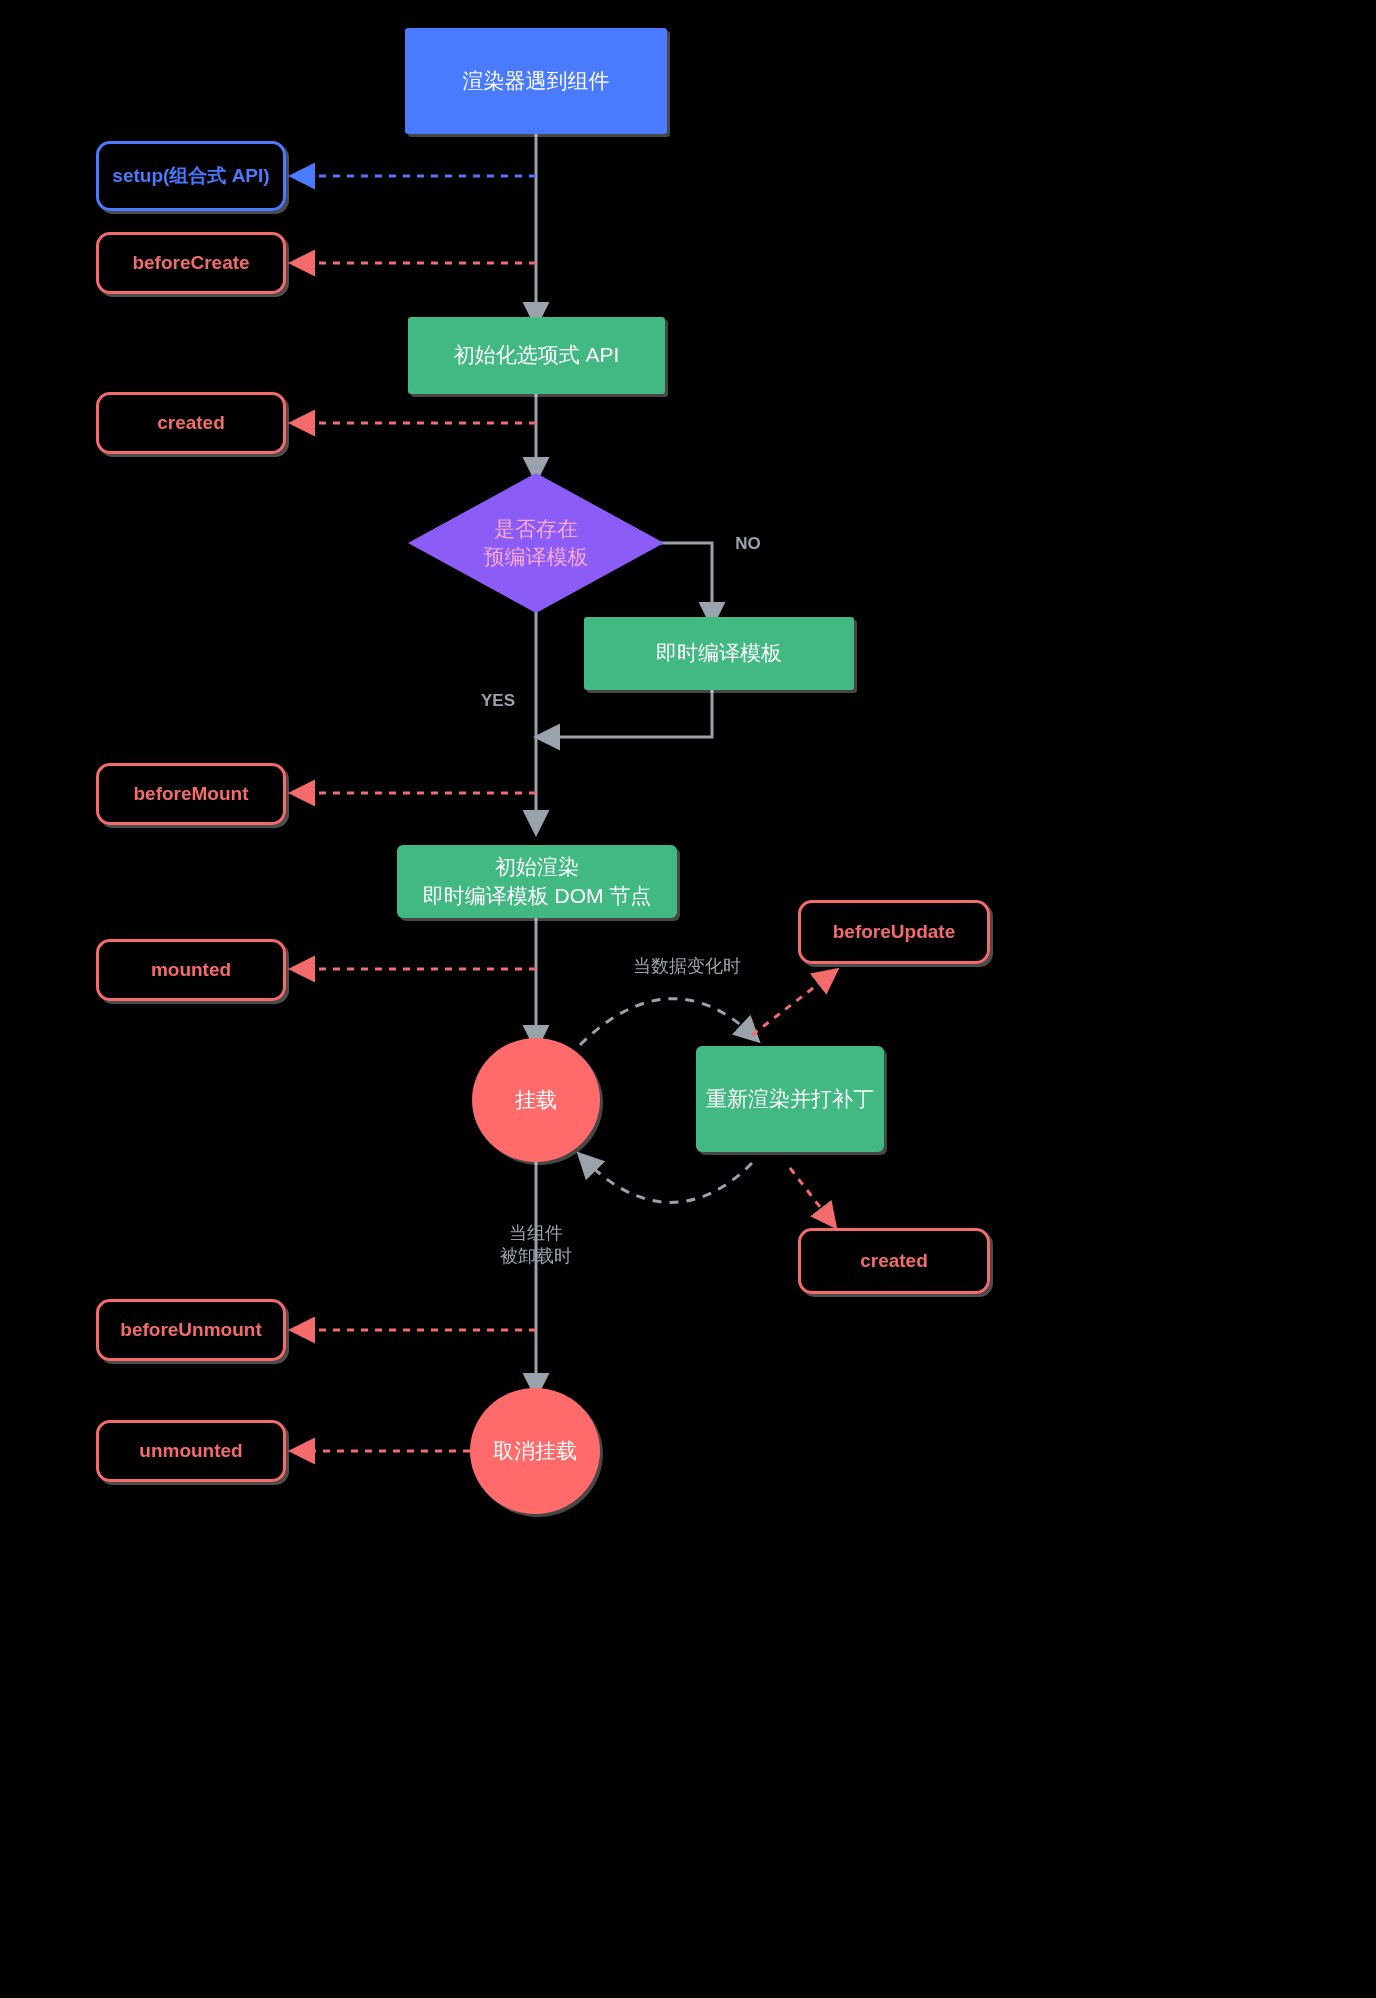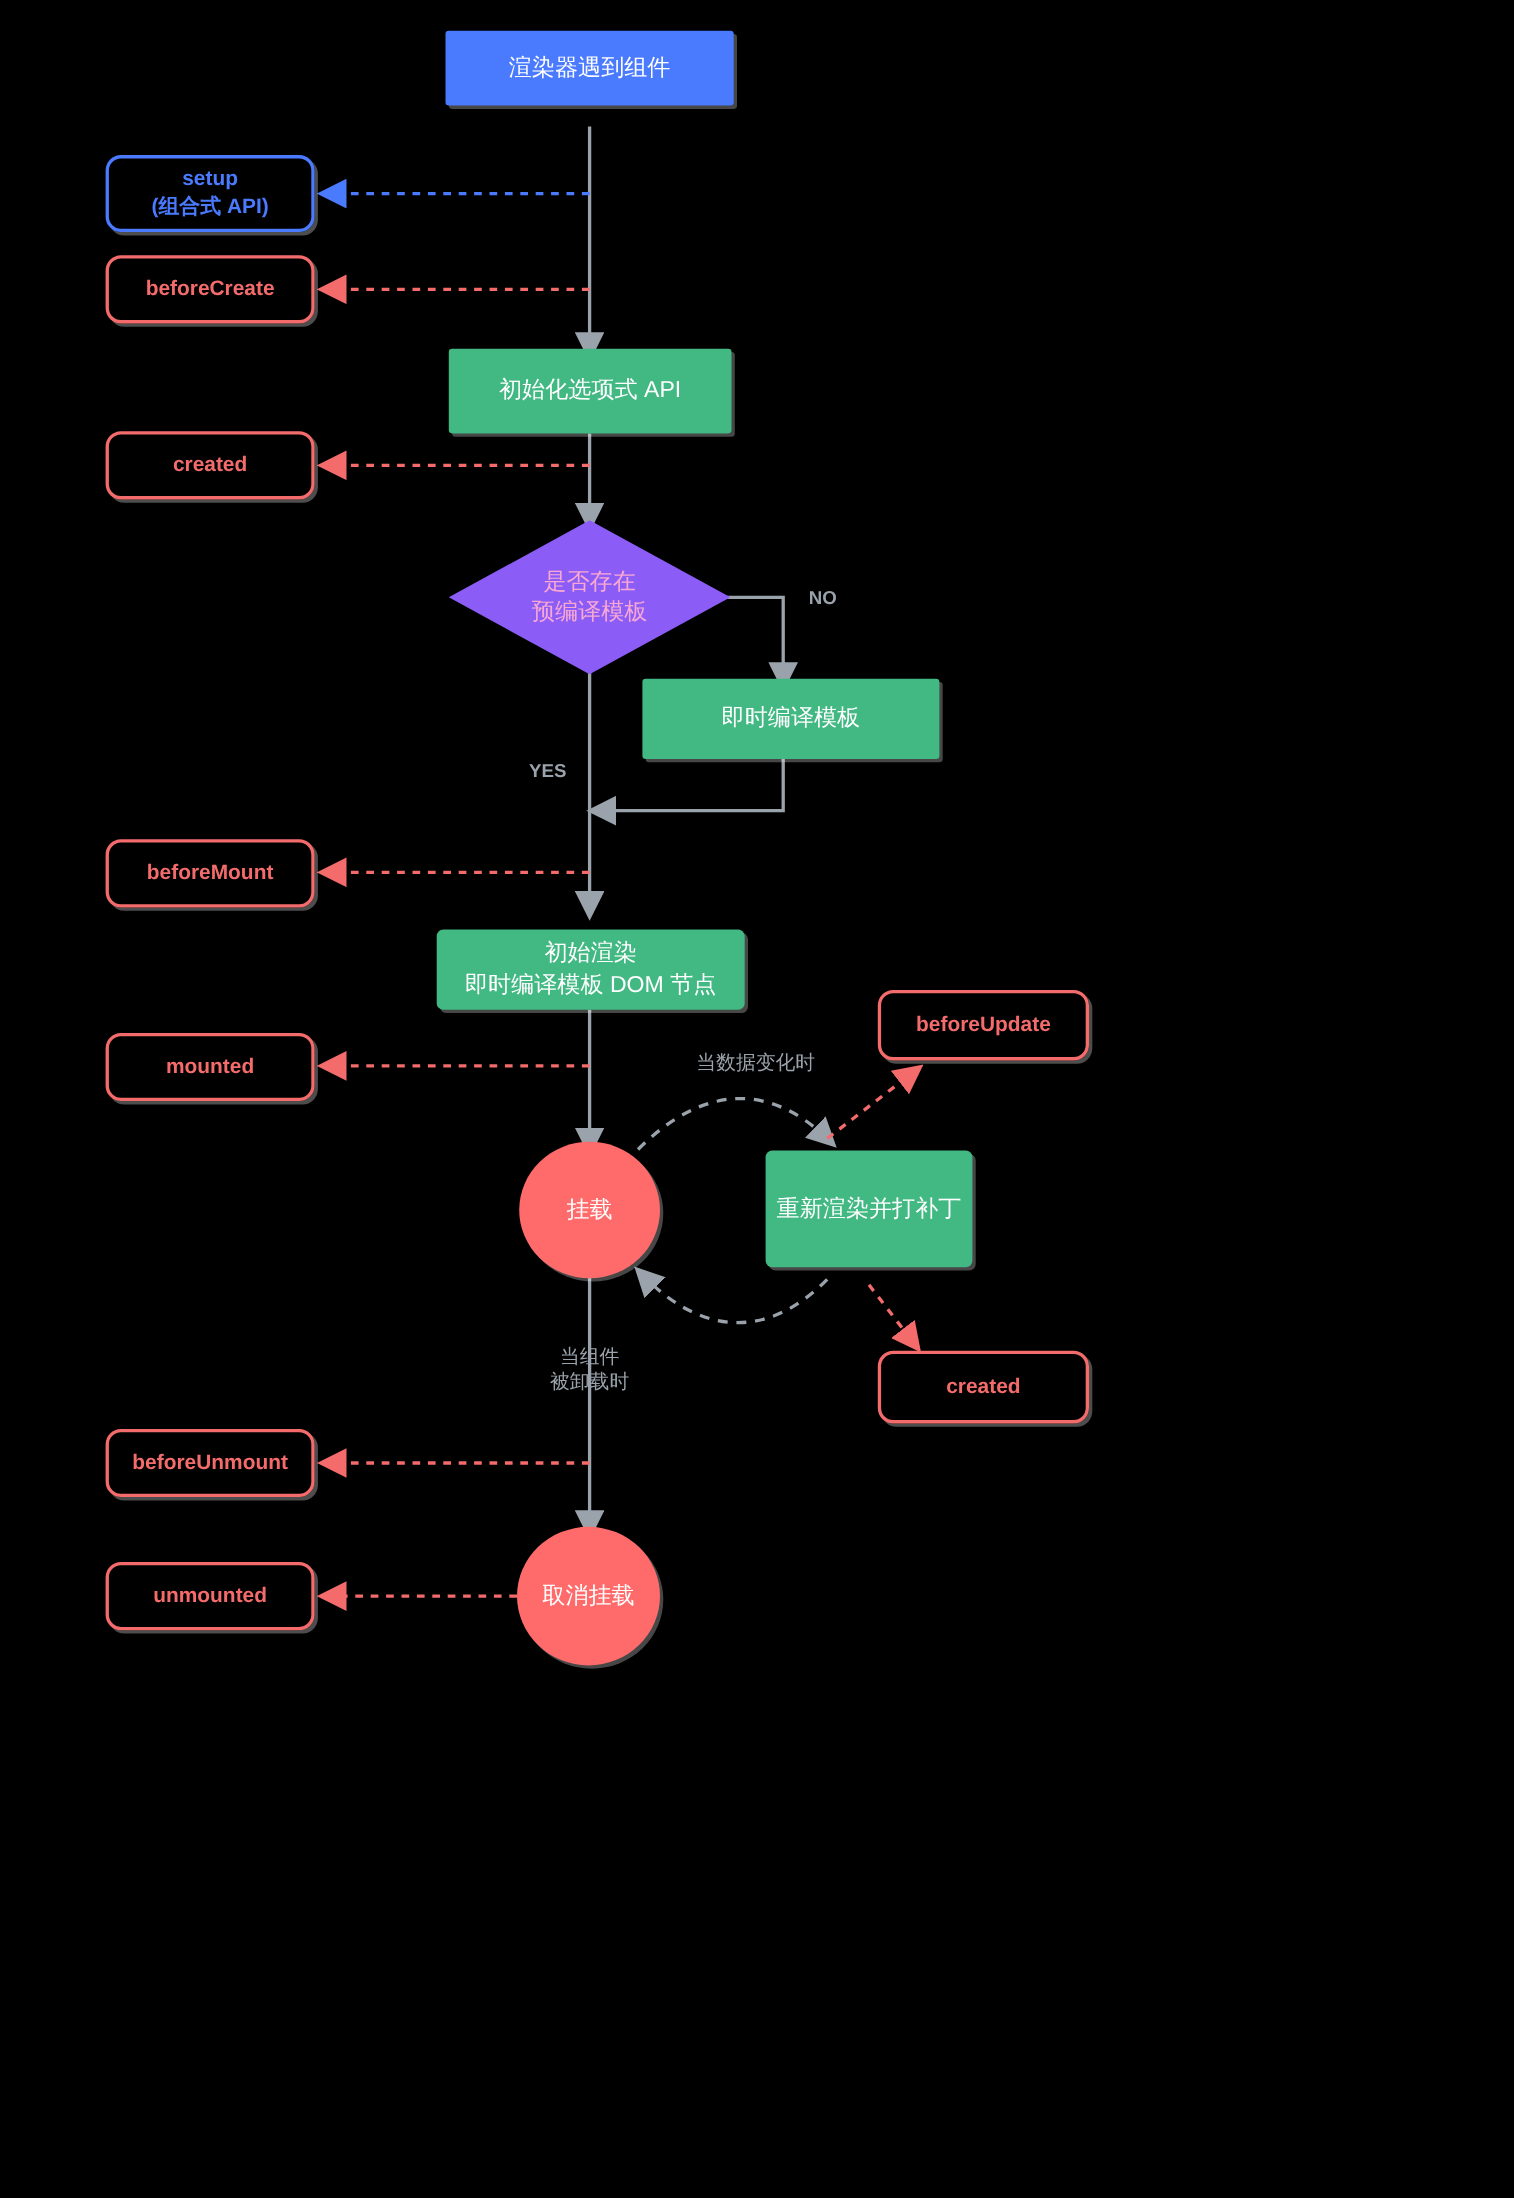"渲染器遇到组件" div.node { height: 68px -> 106px }
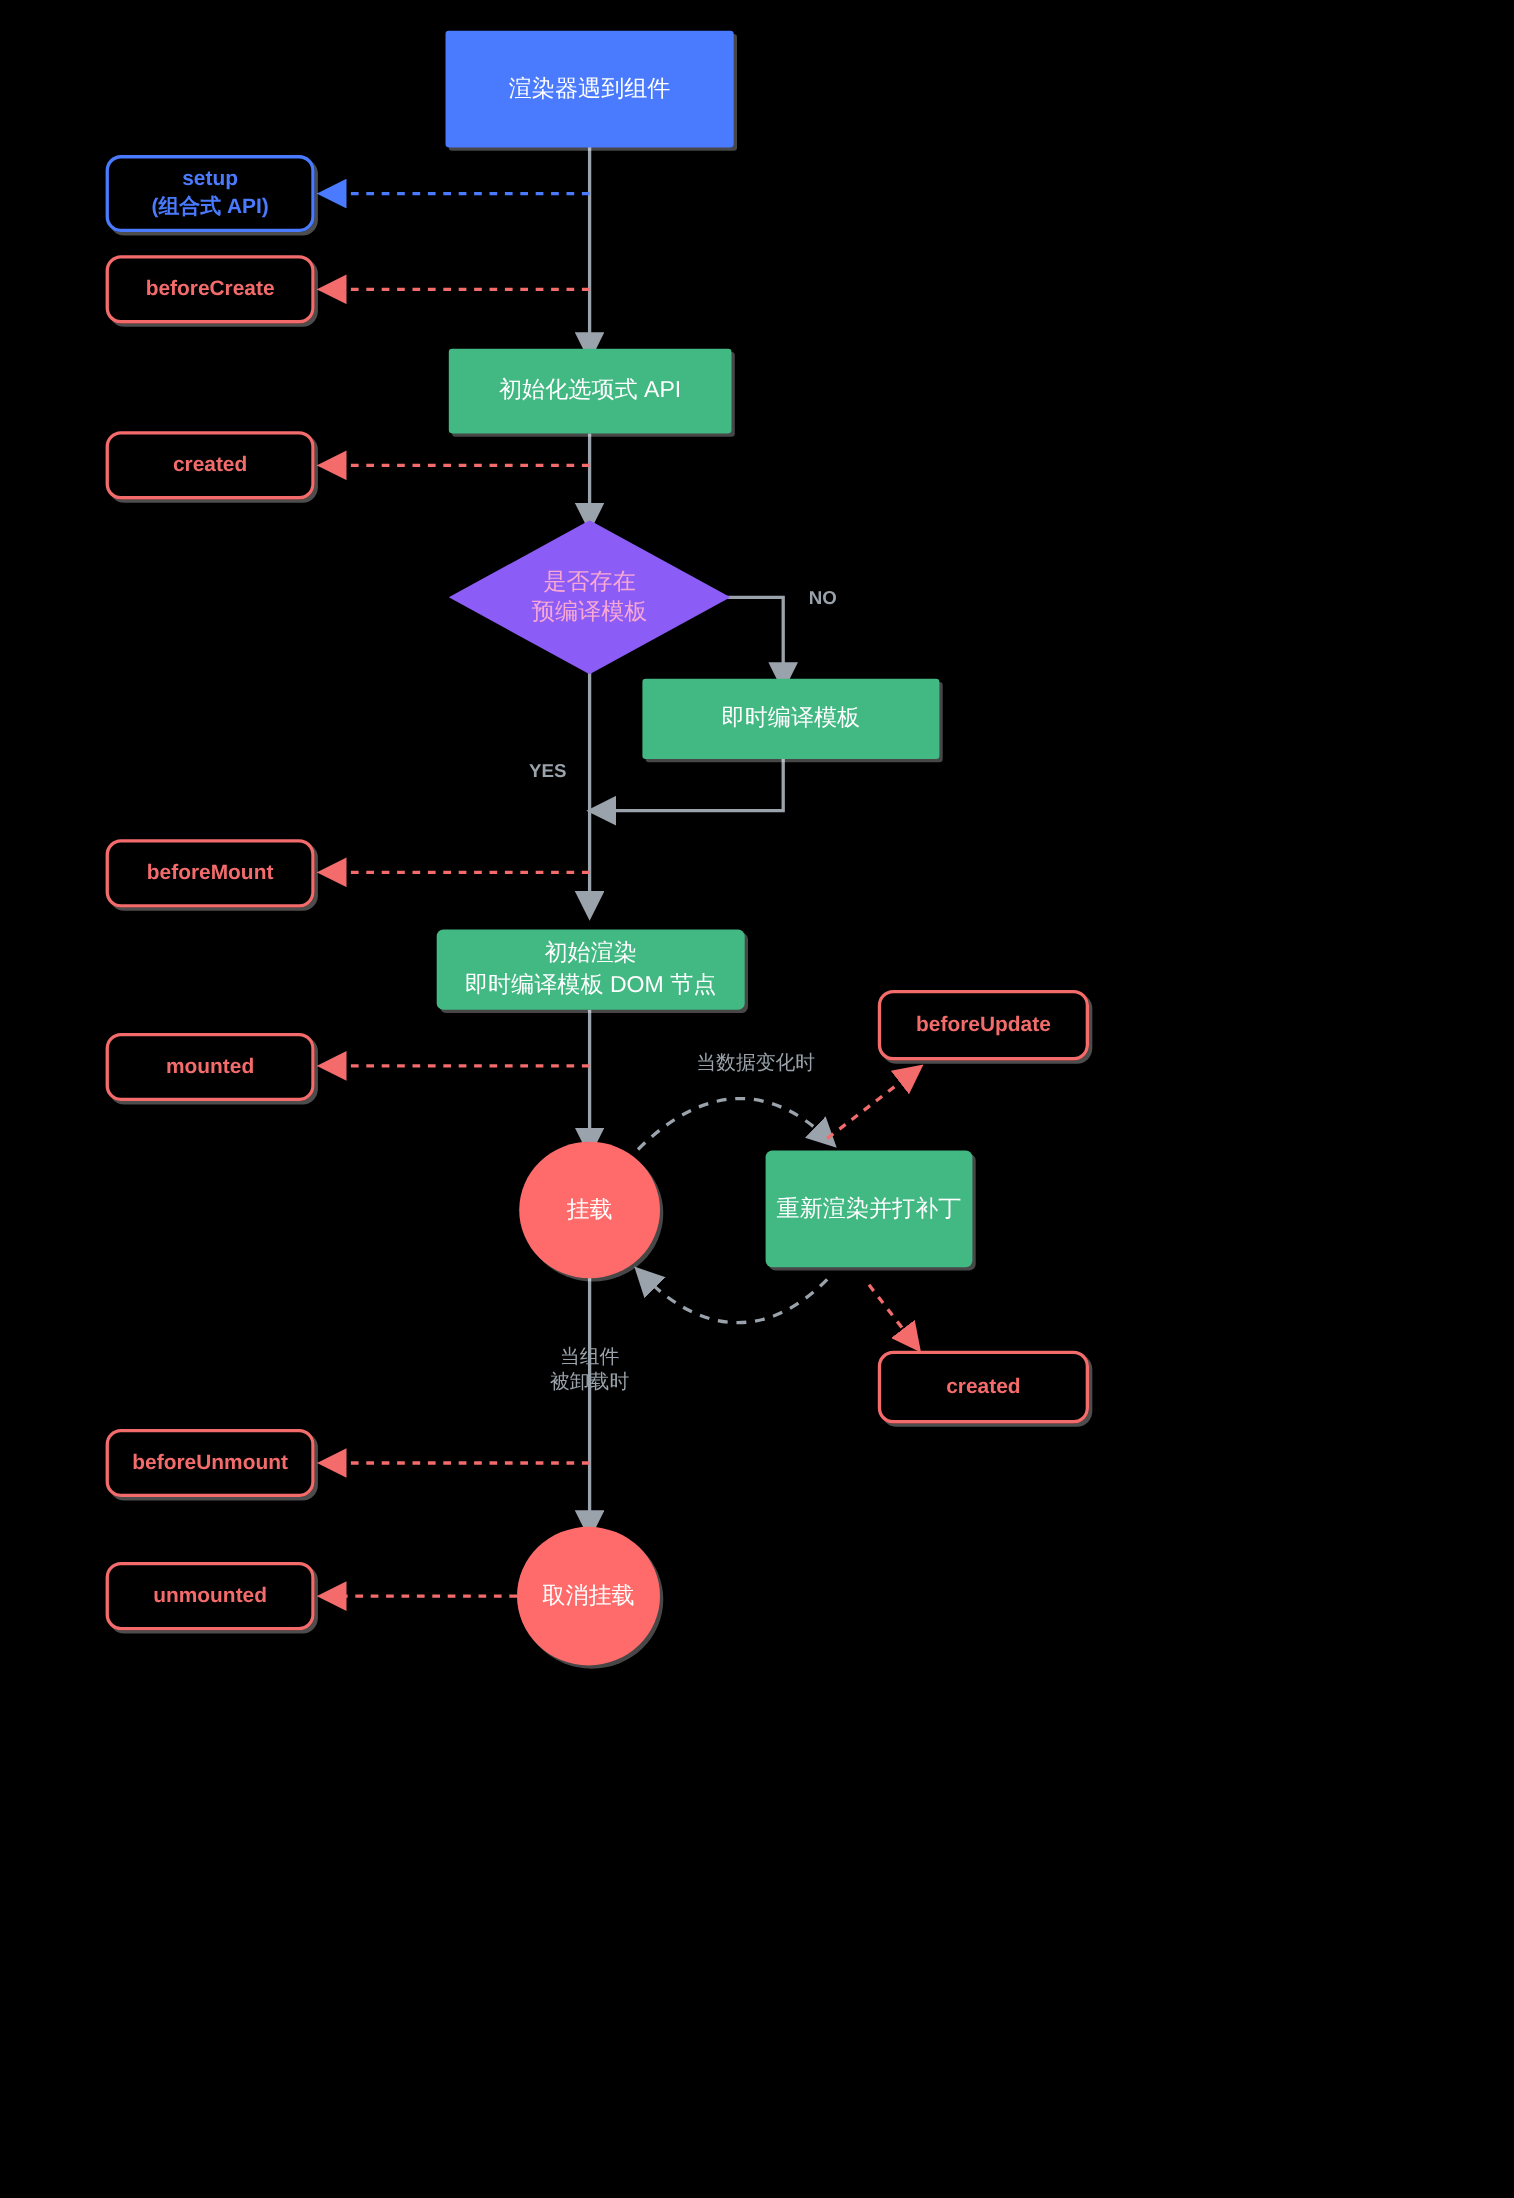"setup" div.node { flex-direction: column -> row }
